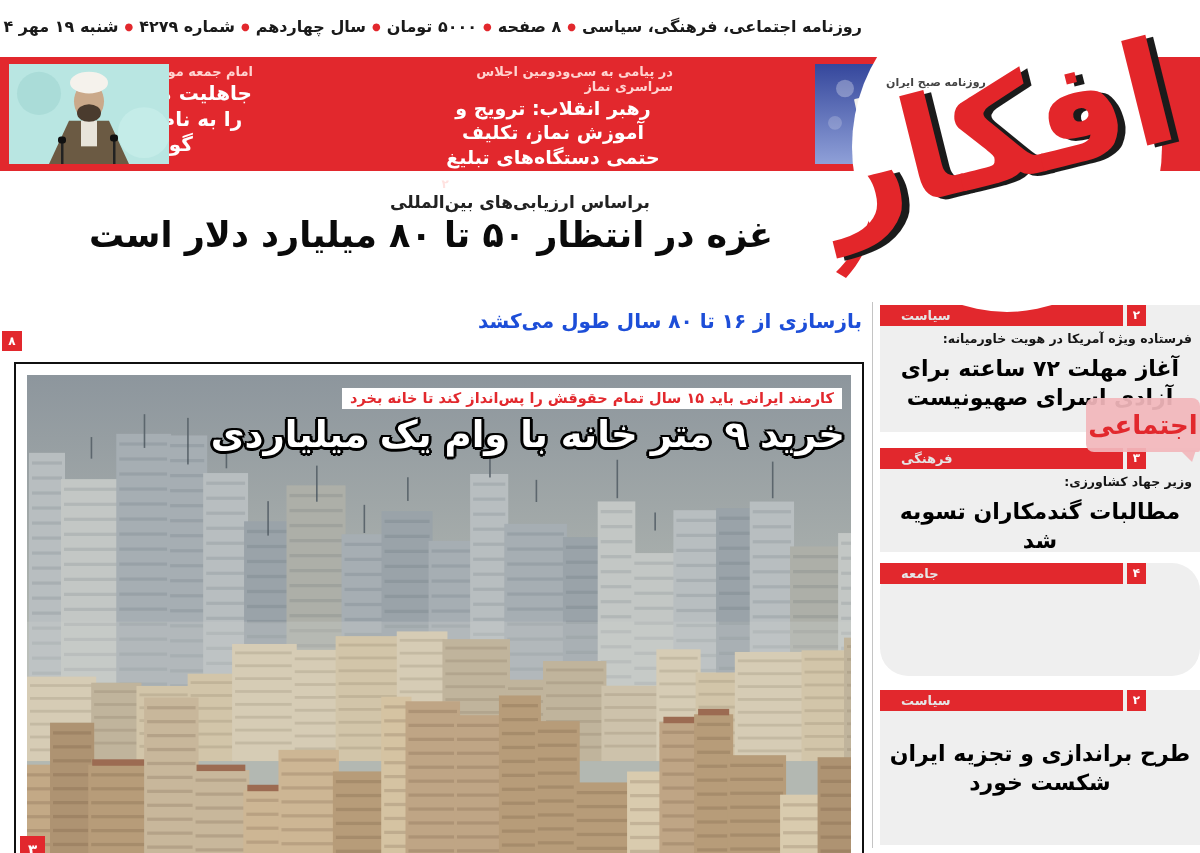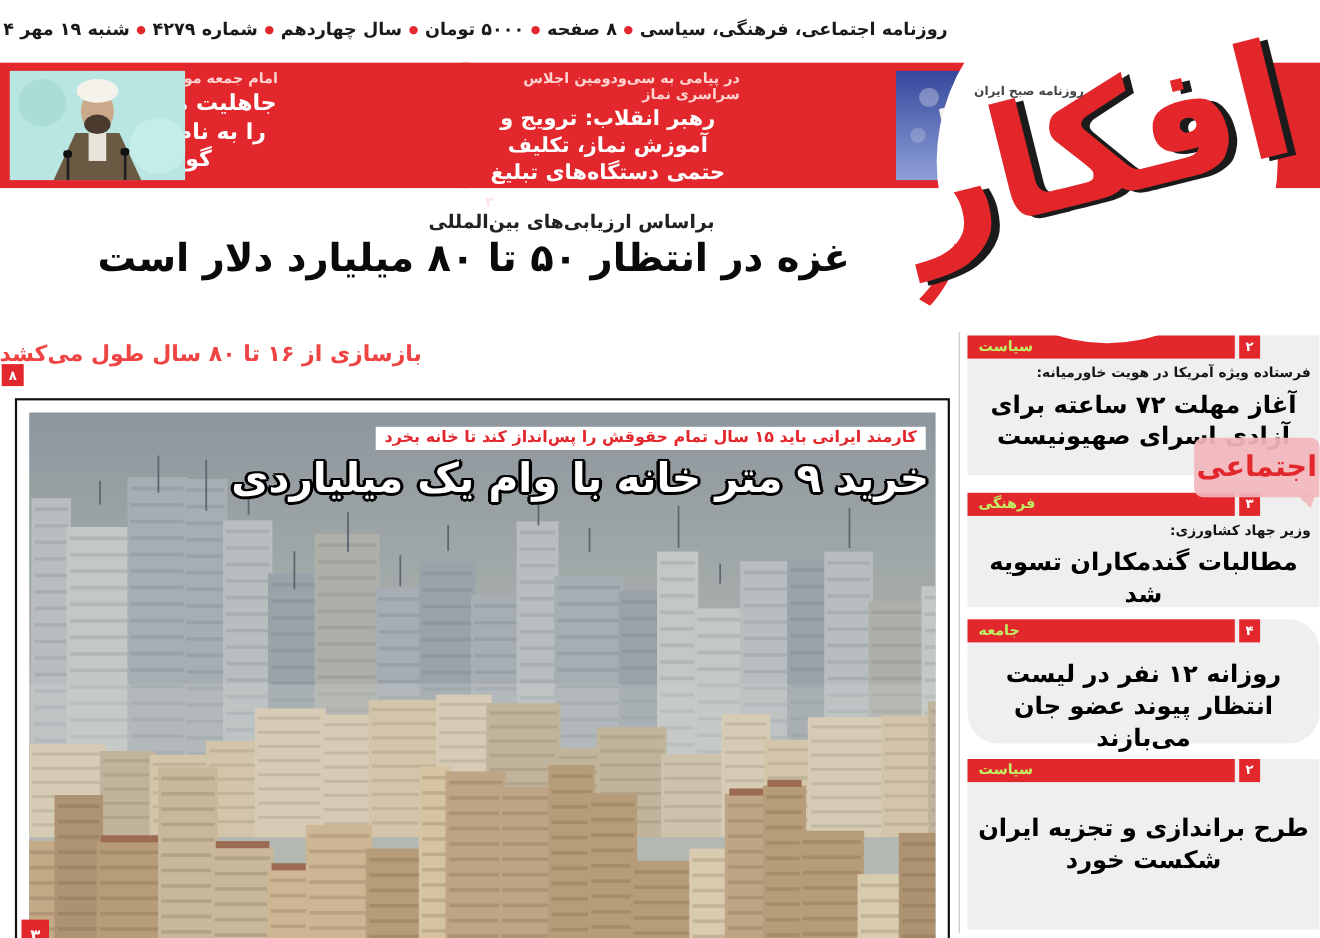"بازسازی از ۱۶ تا ۸۰" .lead-subhead { color: #ef4444 -> #1d4ed8; text-align: left -> right }
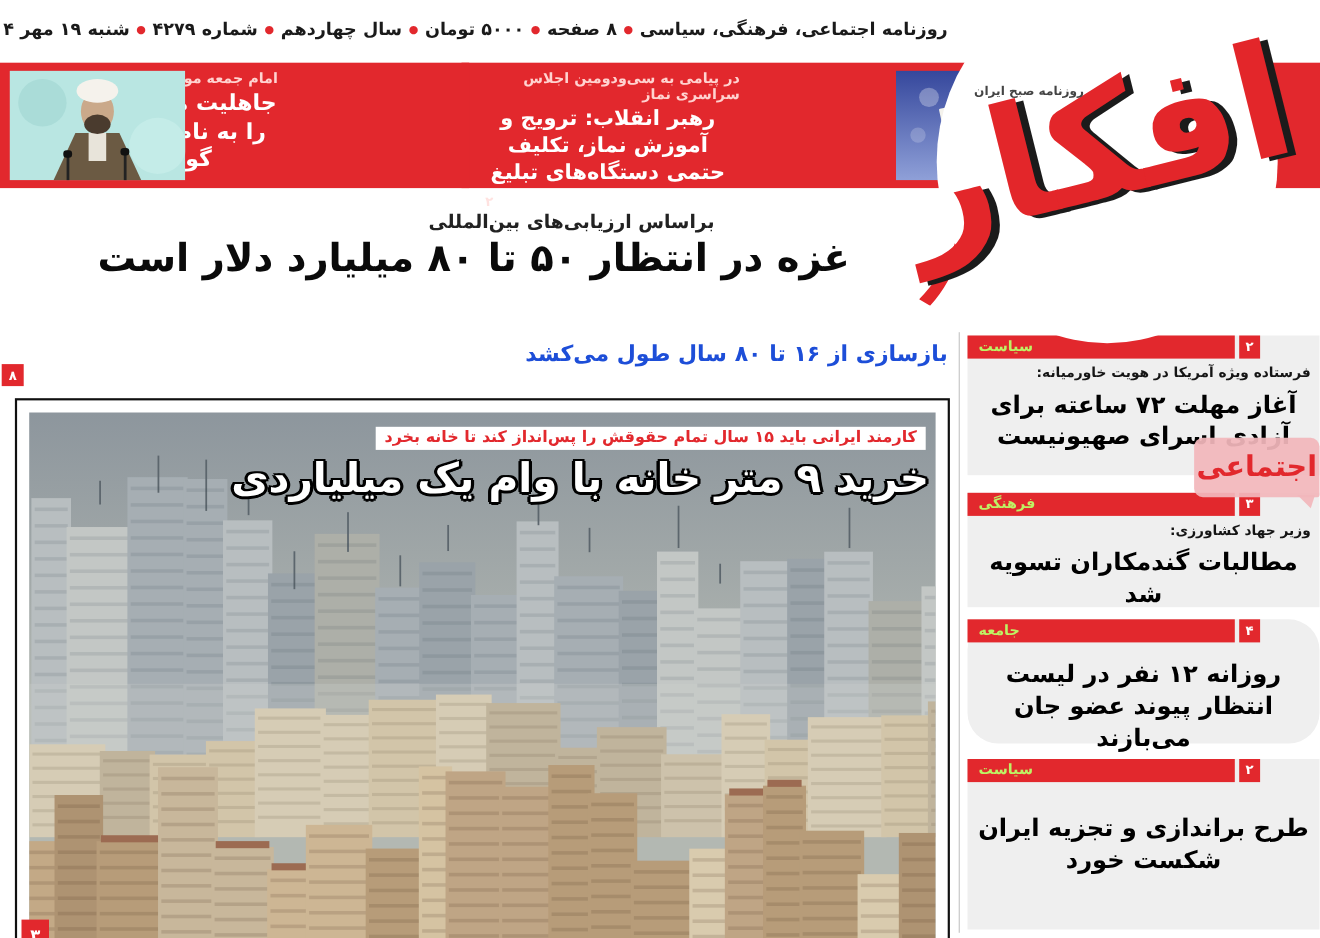"سیاست" .cat-label { color: #bef264 -> #e5e5e5; padding-left: 10px -> 21px }
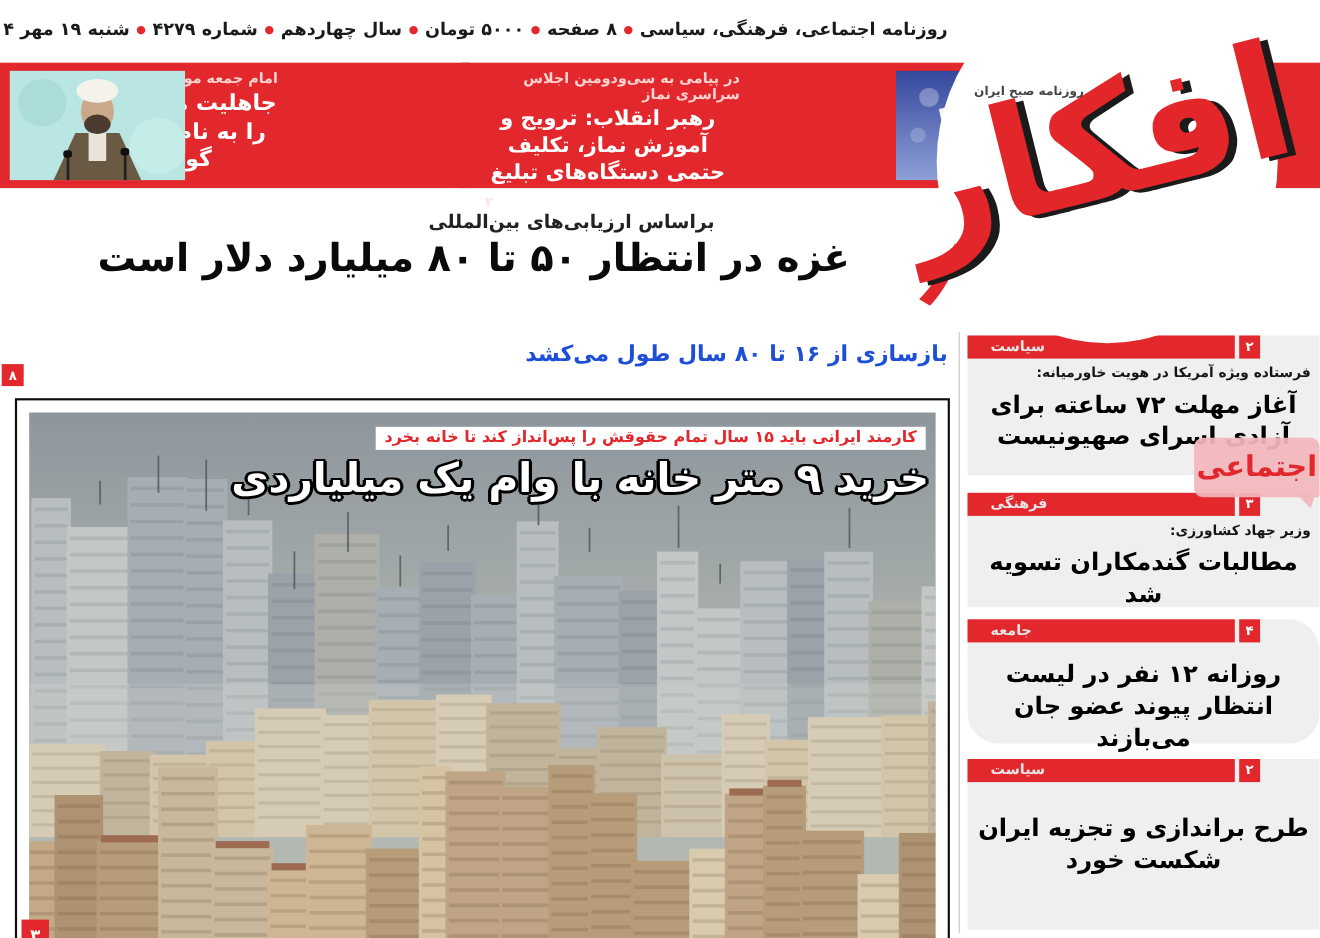"روزانه ۱۲ نفر در لیست" p.s-headline { html: <p>روزانه ۱۲ نفر در لیست انتظار پیوند عضو جان می‌بازند</p> -> none }
